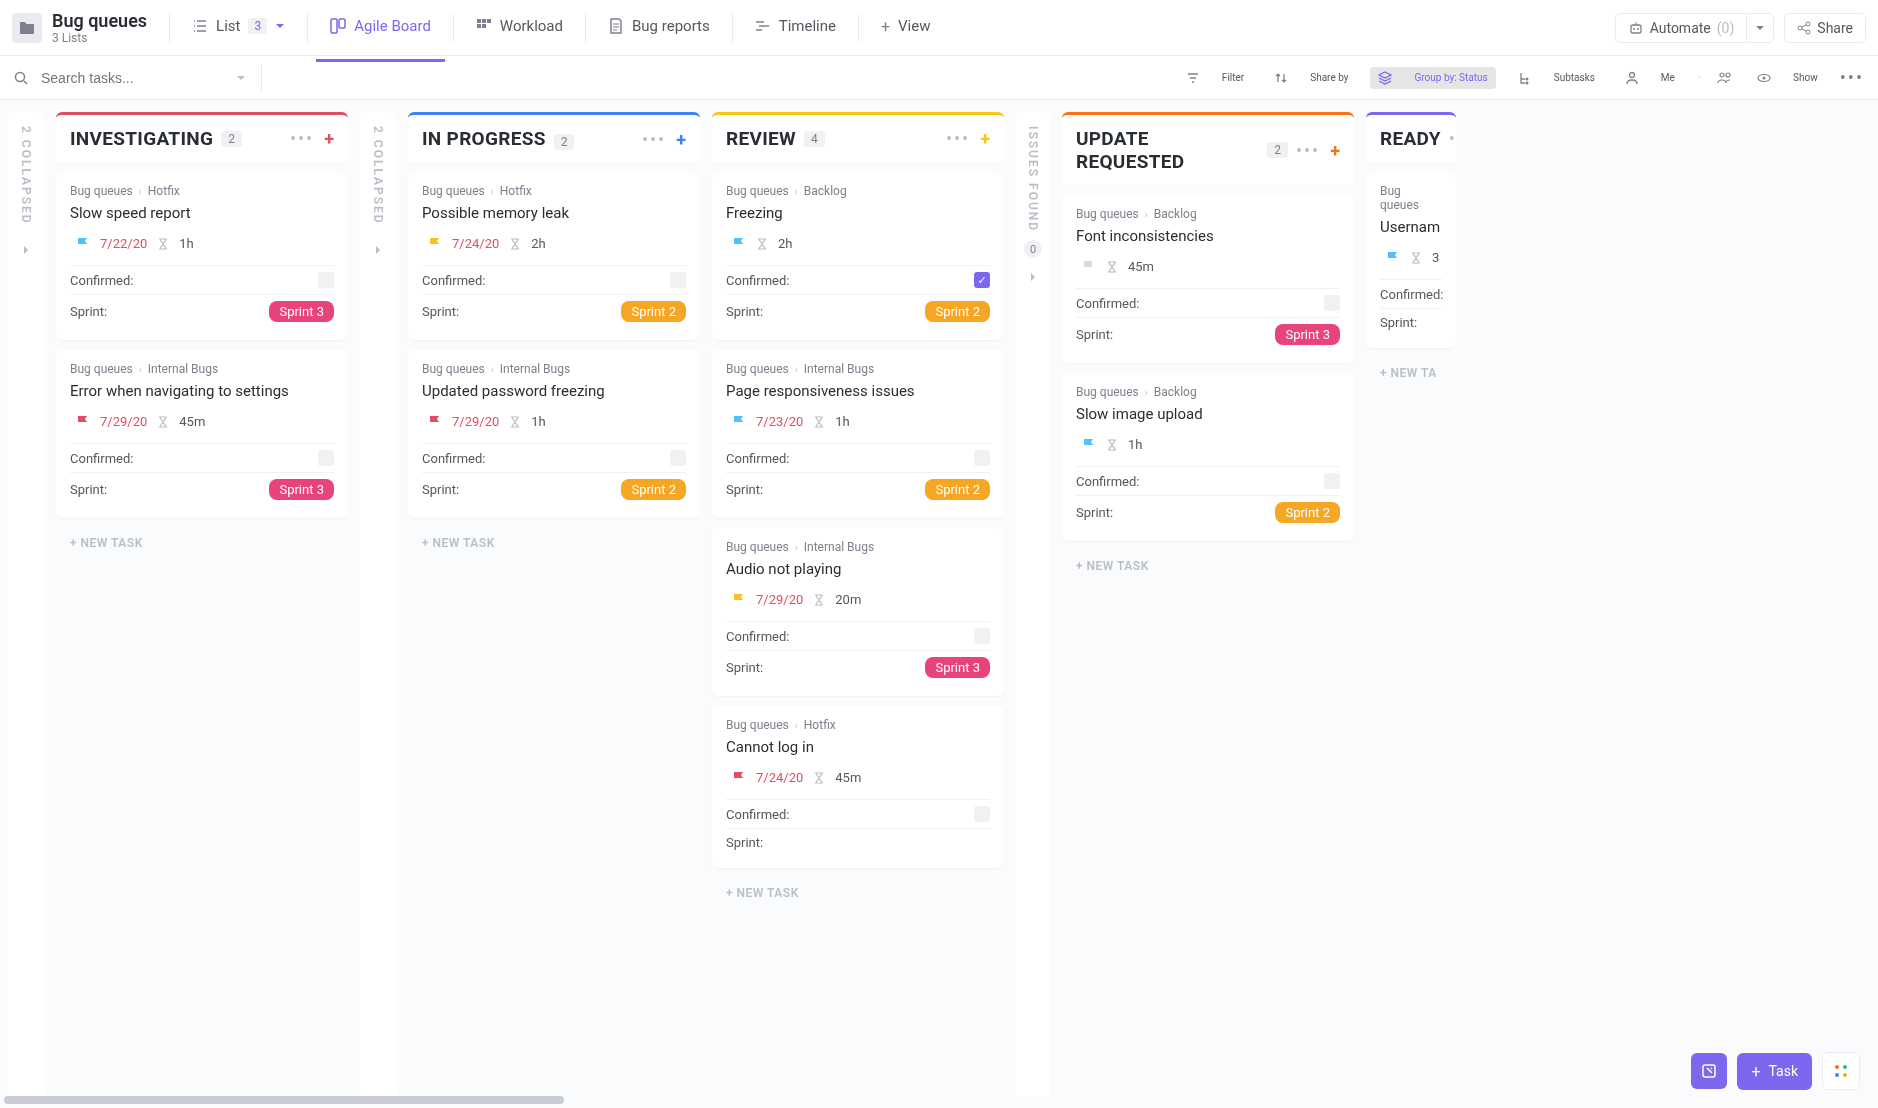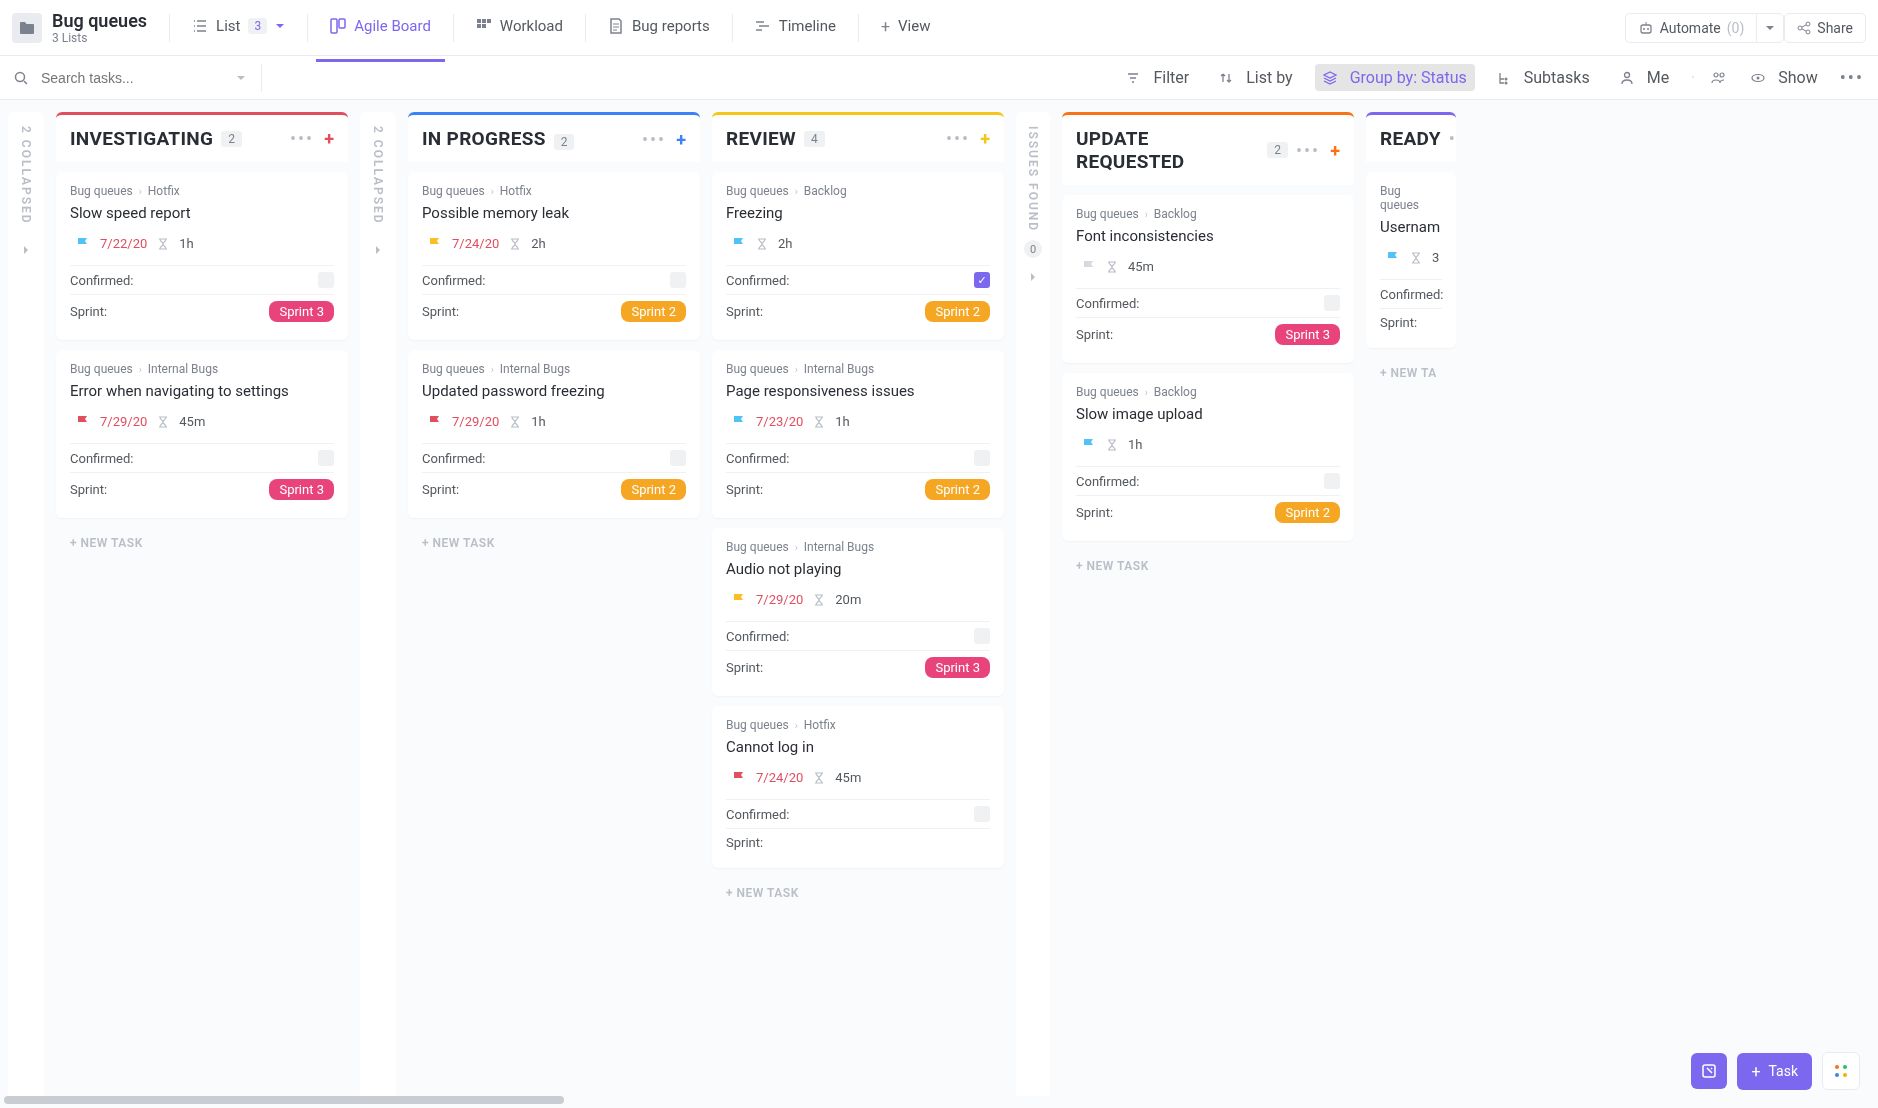"Automate" div.btn-group { margin-right: none -> 10px }
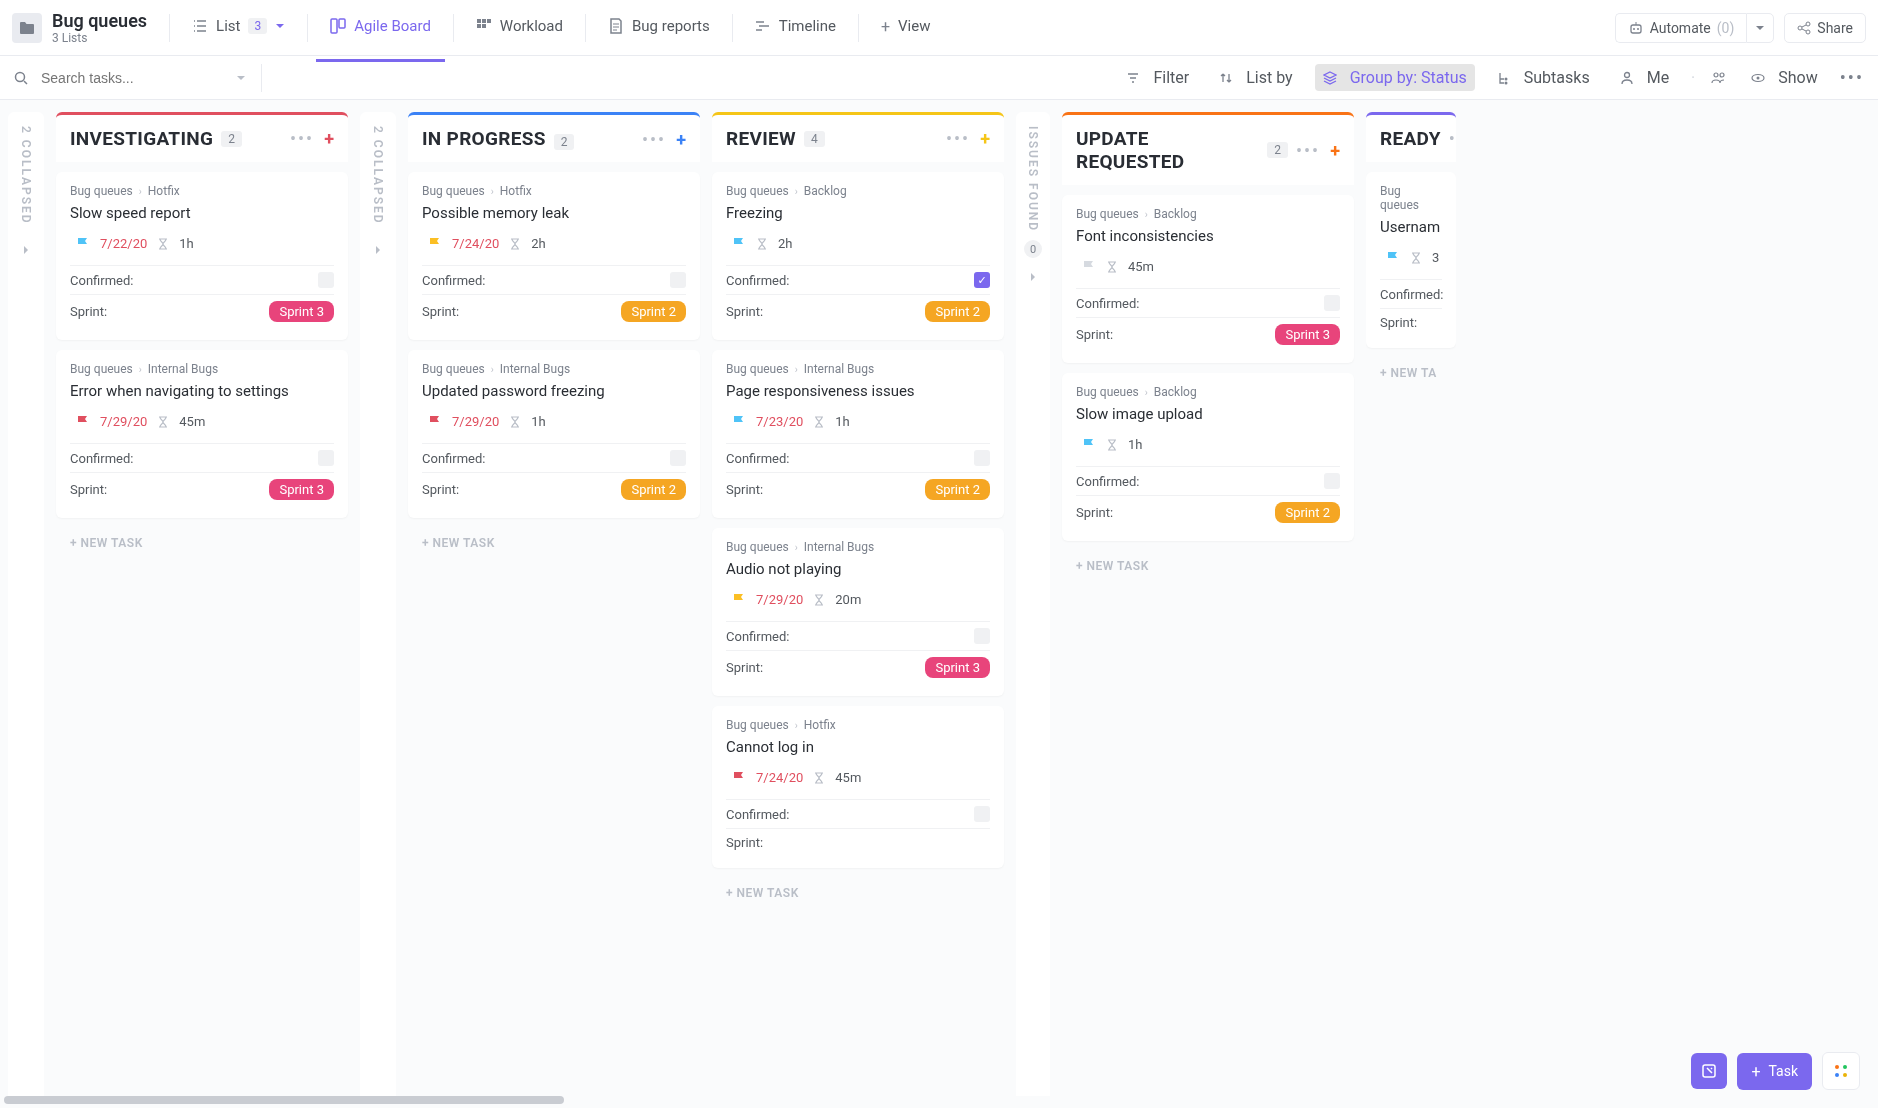"Filter" .tb-item { font-size: 16px -> 10px; gap: 13px -> 22px }
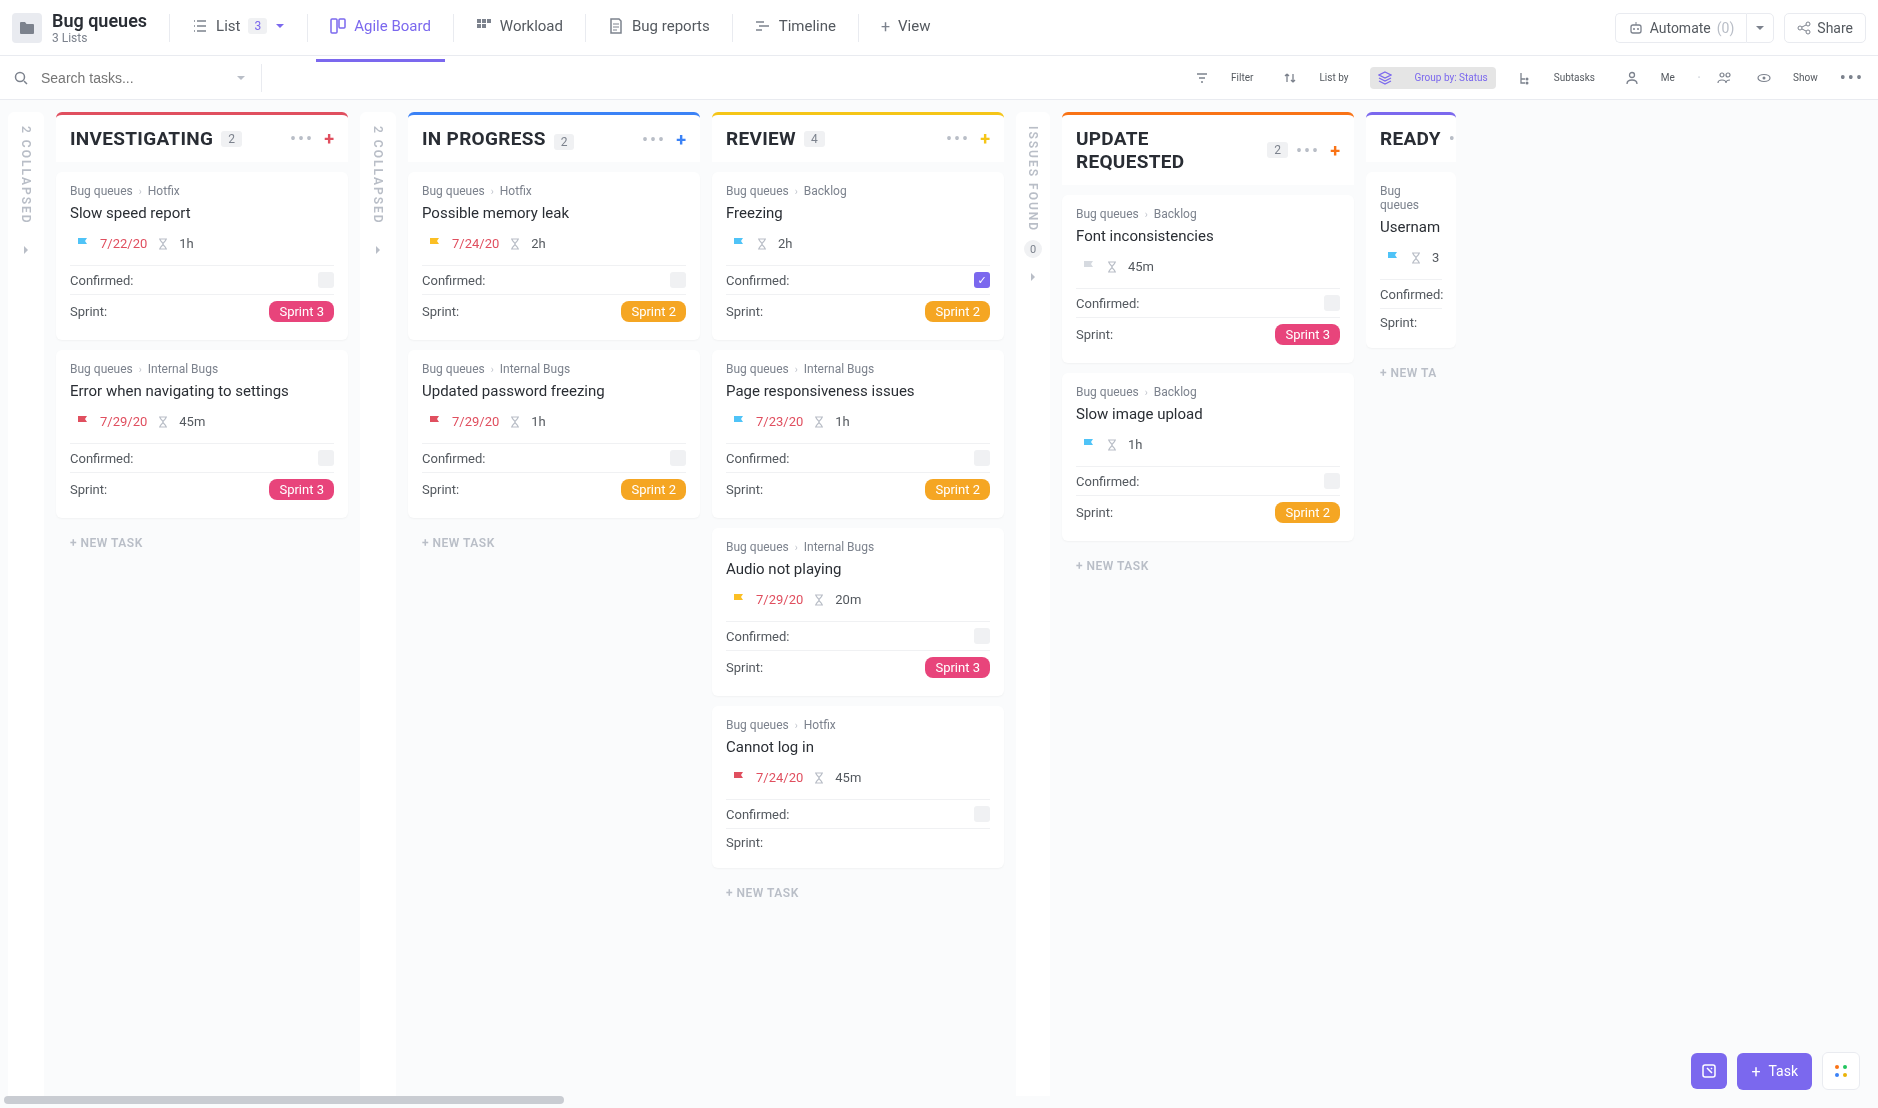"List by" span { text: List -> Share }
